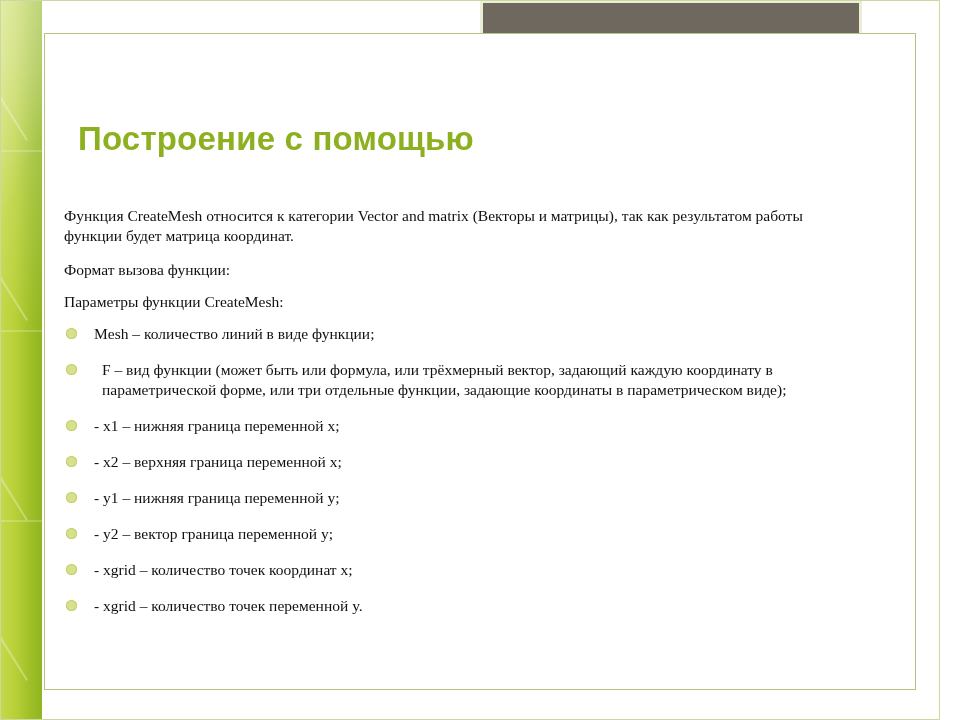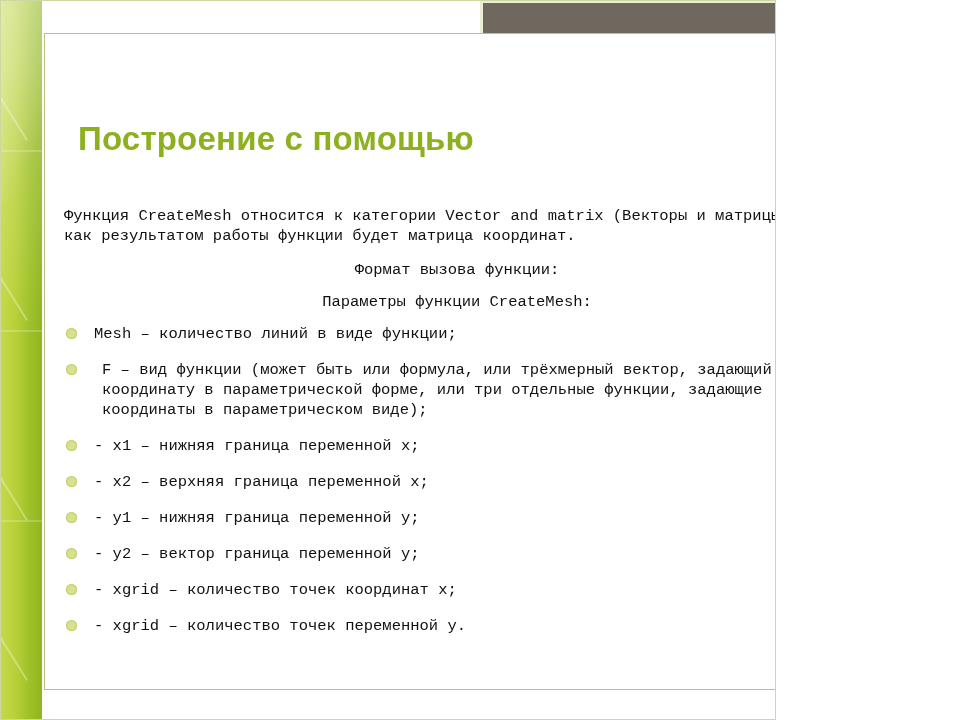"Построение с помощью" .slide { width: 776px -> 940px }
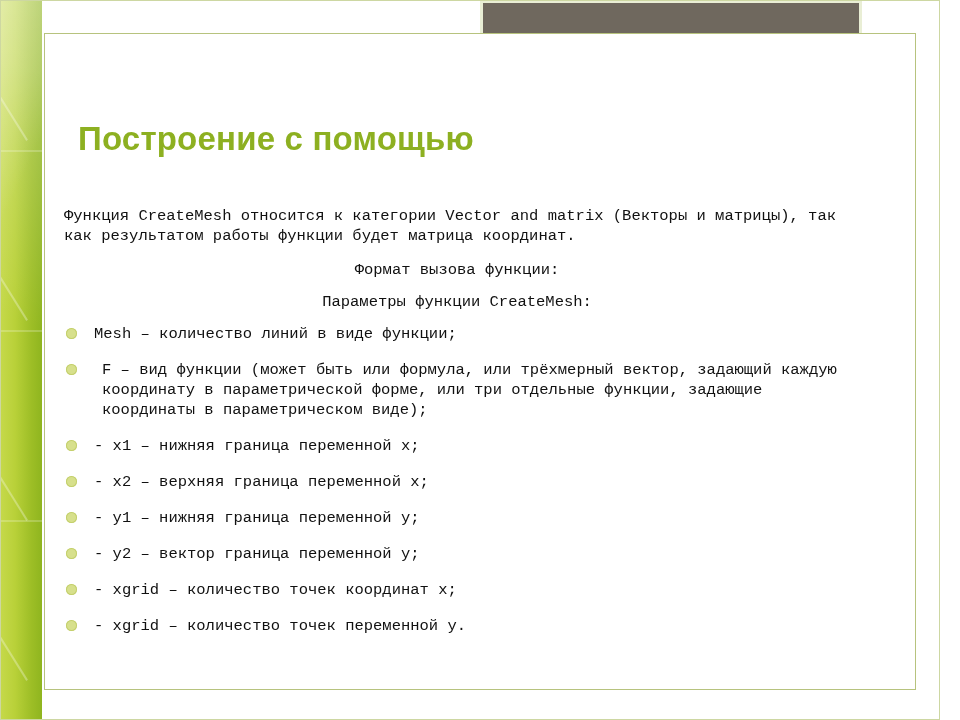"Функция CreateMesh относится к категории" .body-area { font-family: Liberation Mono, monospace -> Liberation Serif, serif }
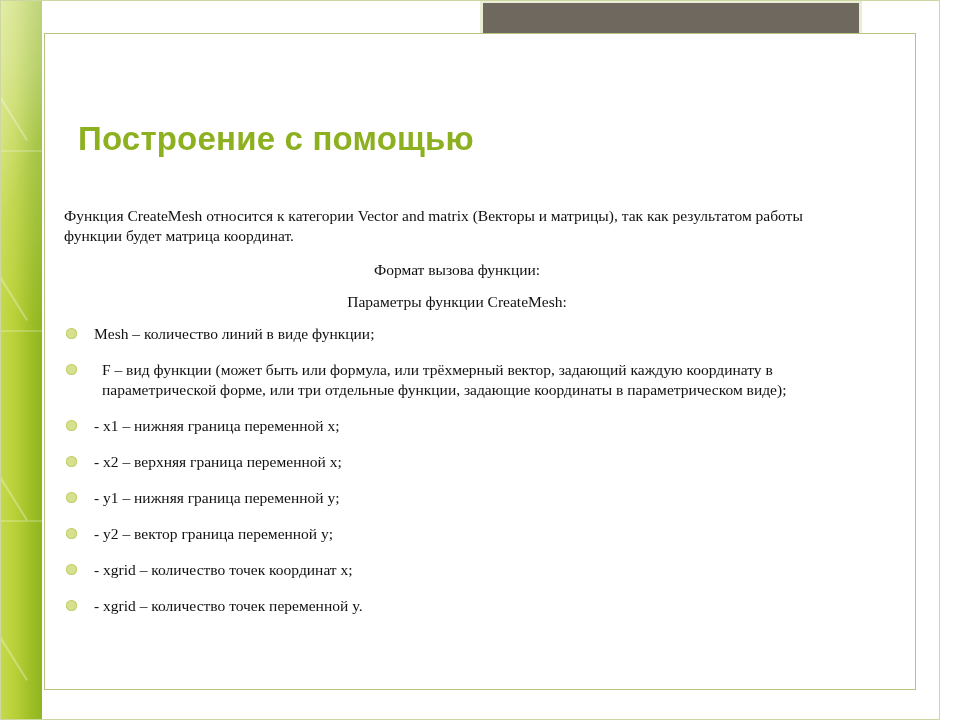"Формат вызова функции:" .para.tight { text-align: center -> none }
